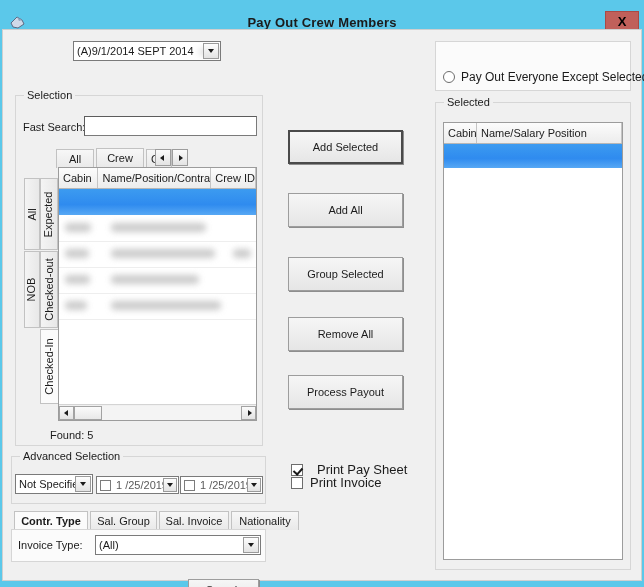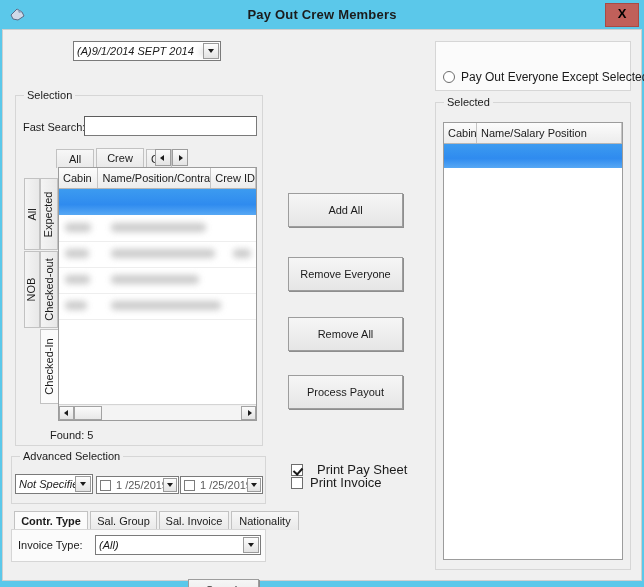"Pay Out Crew Members" .titlebar { top: 0 -> 8px }
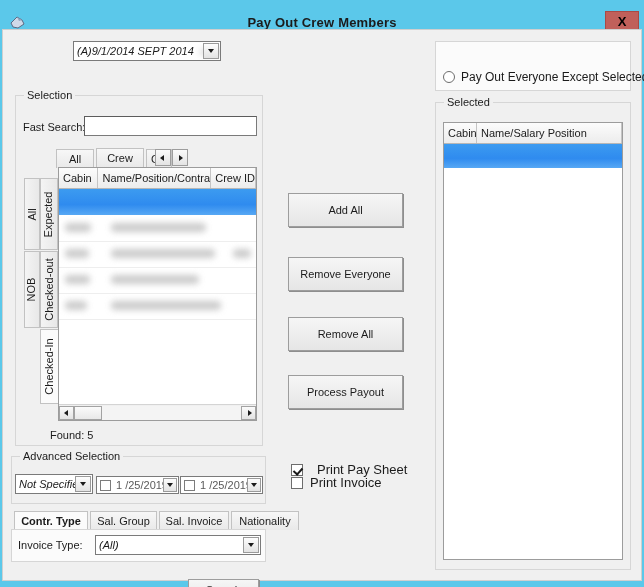"(A)9/1/2014 SEPT 2014" .combo { font-style: italic -> none }
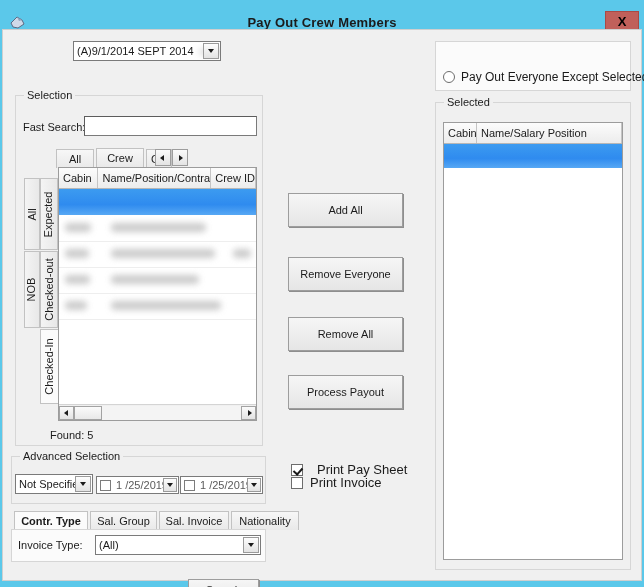"Add Selected" div.btn { html: none -> <div>Add Selected</div> }
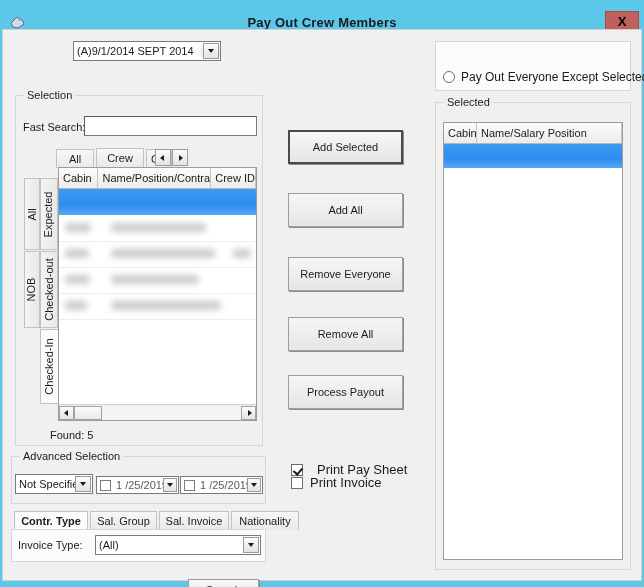"Remove Everyone" div.btn { text: Remove Everyone -> Group Selected }
